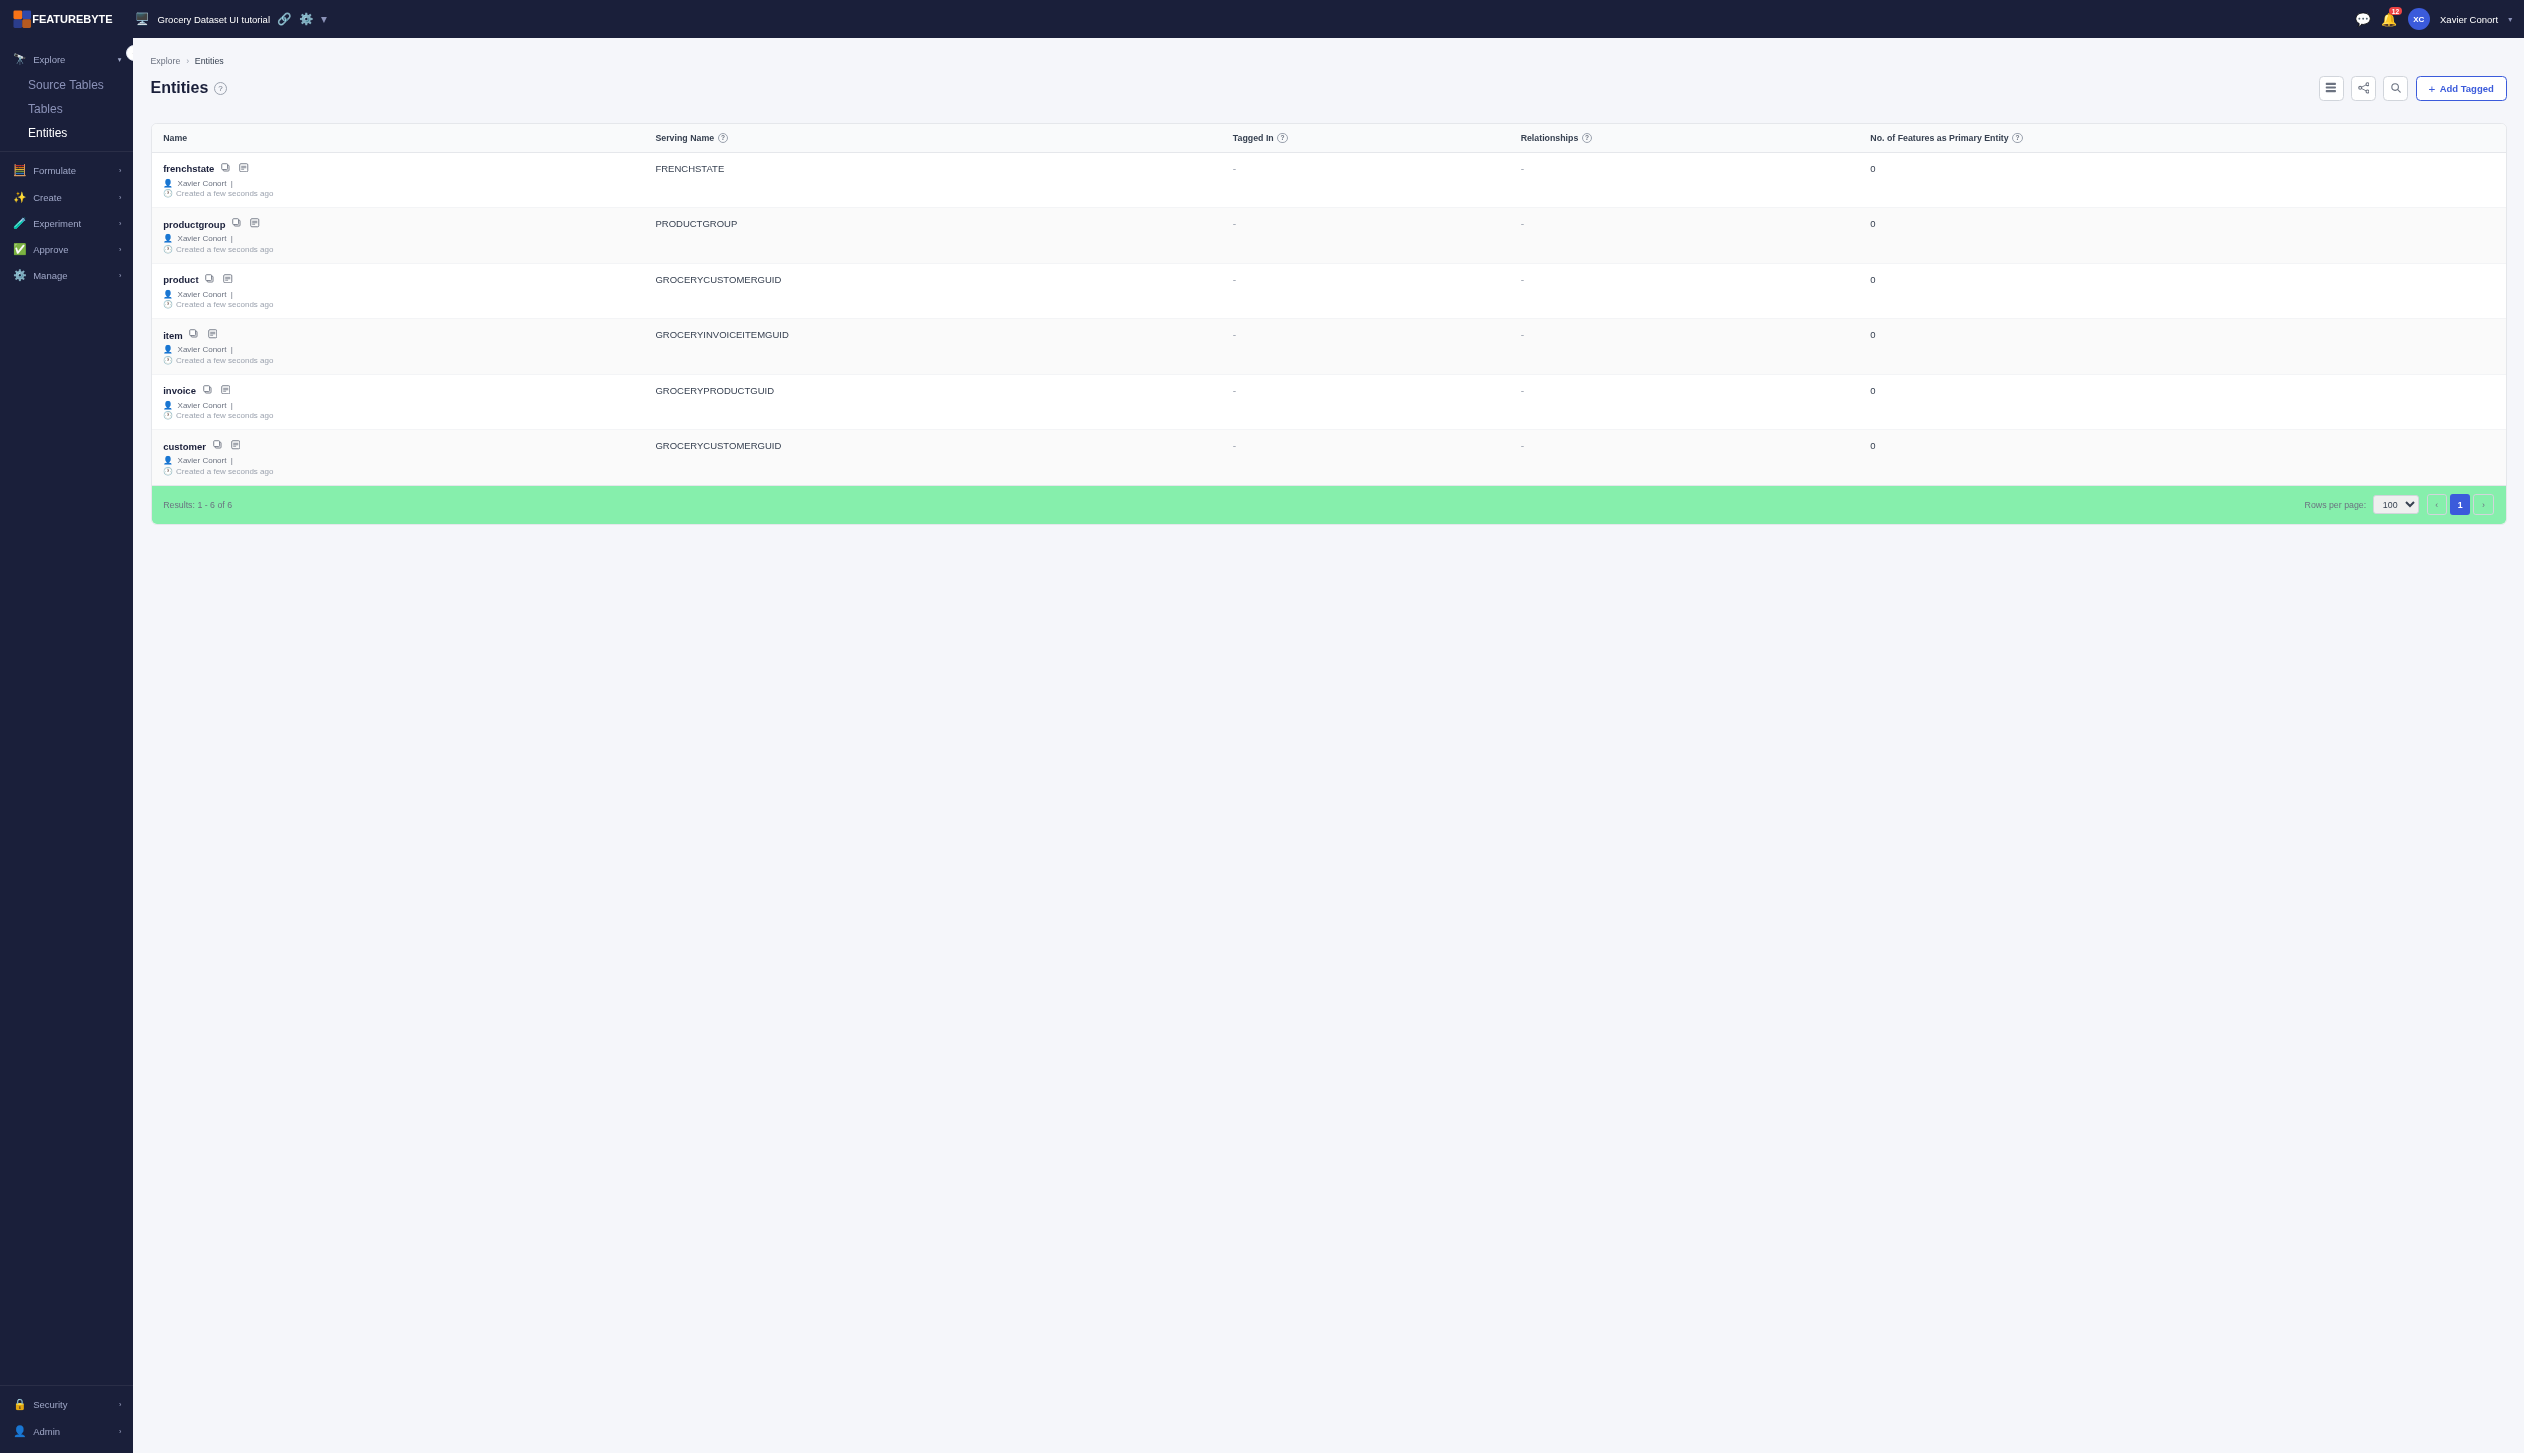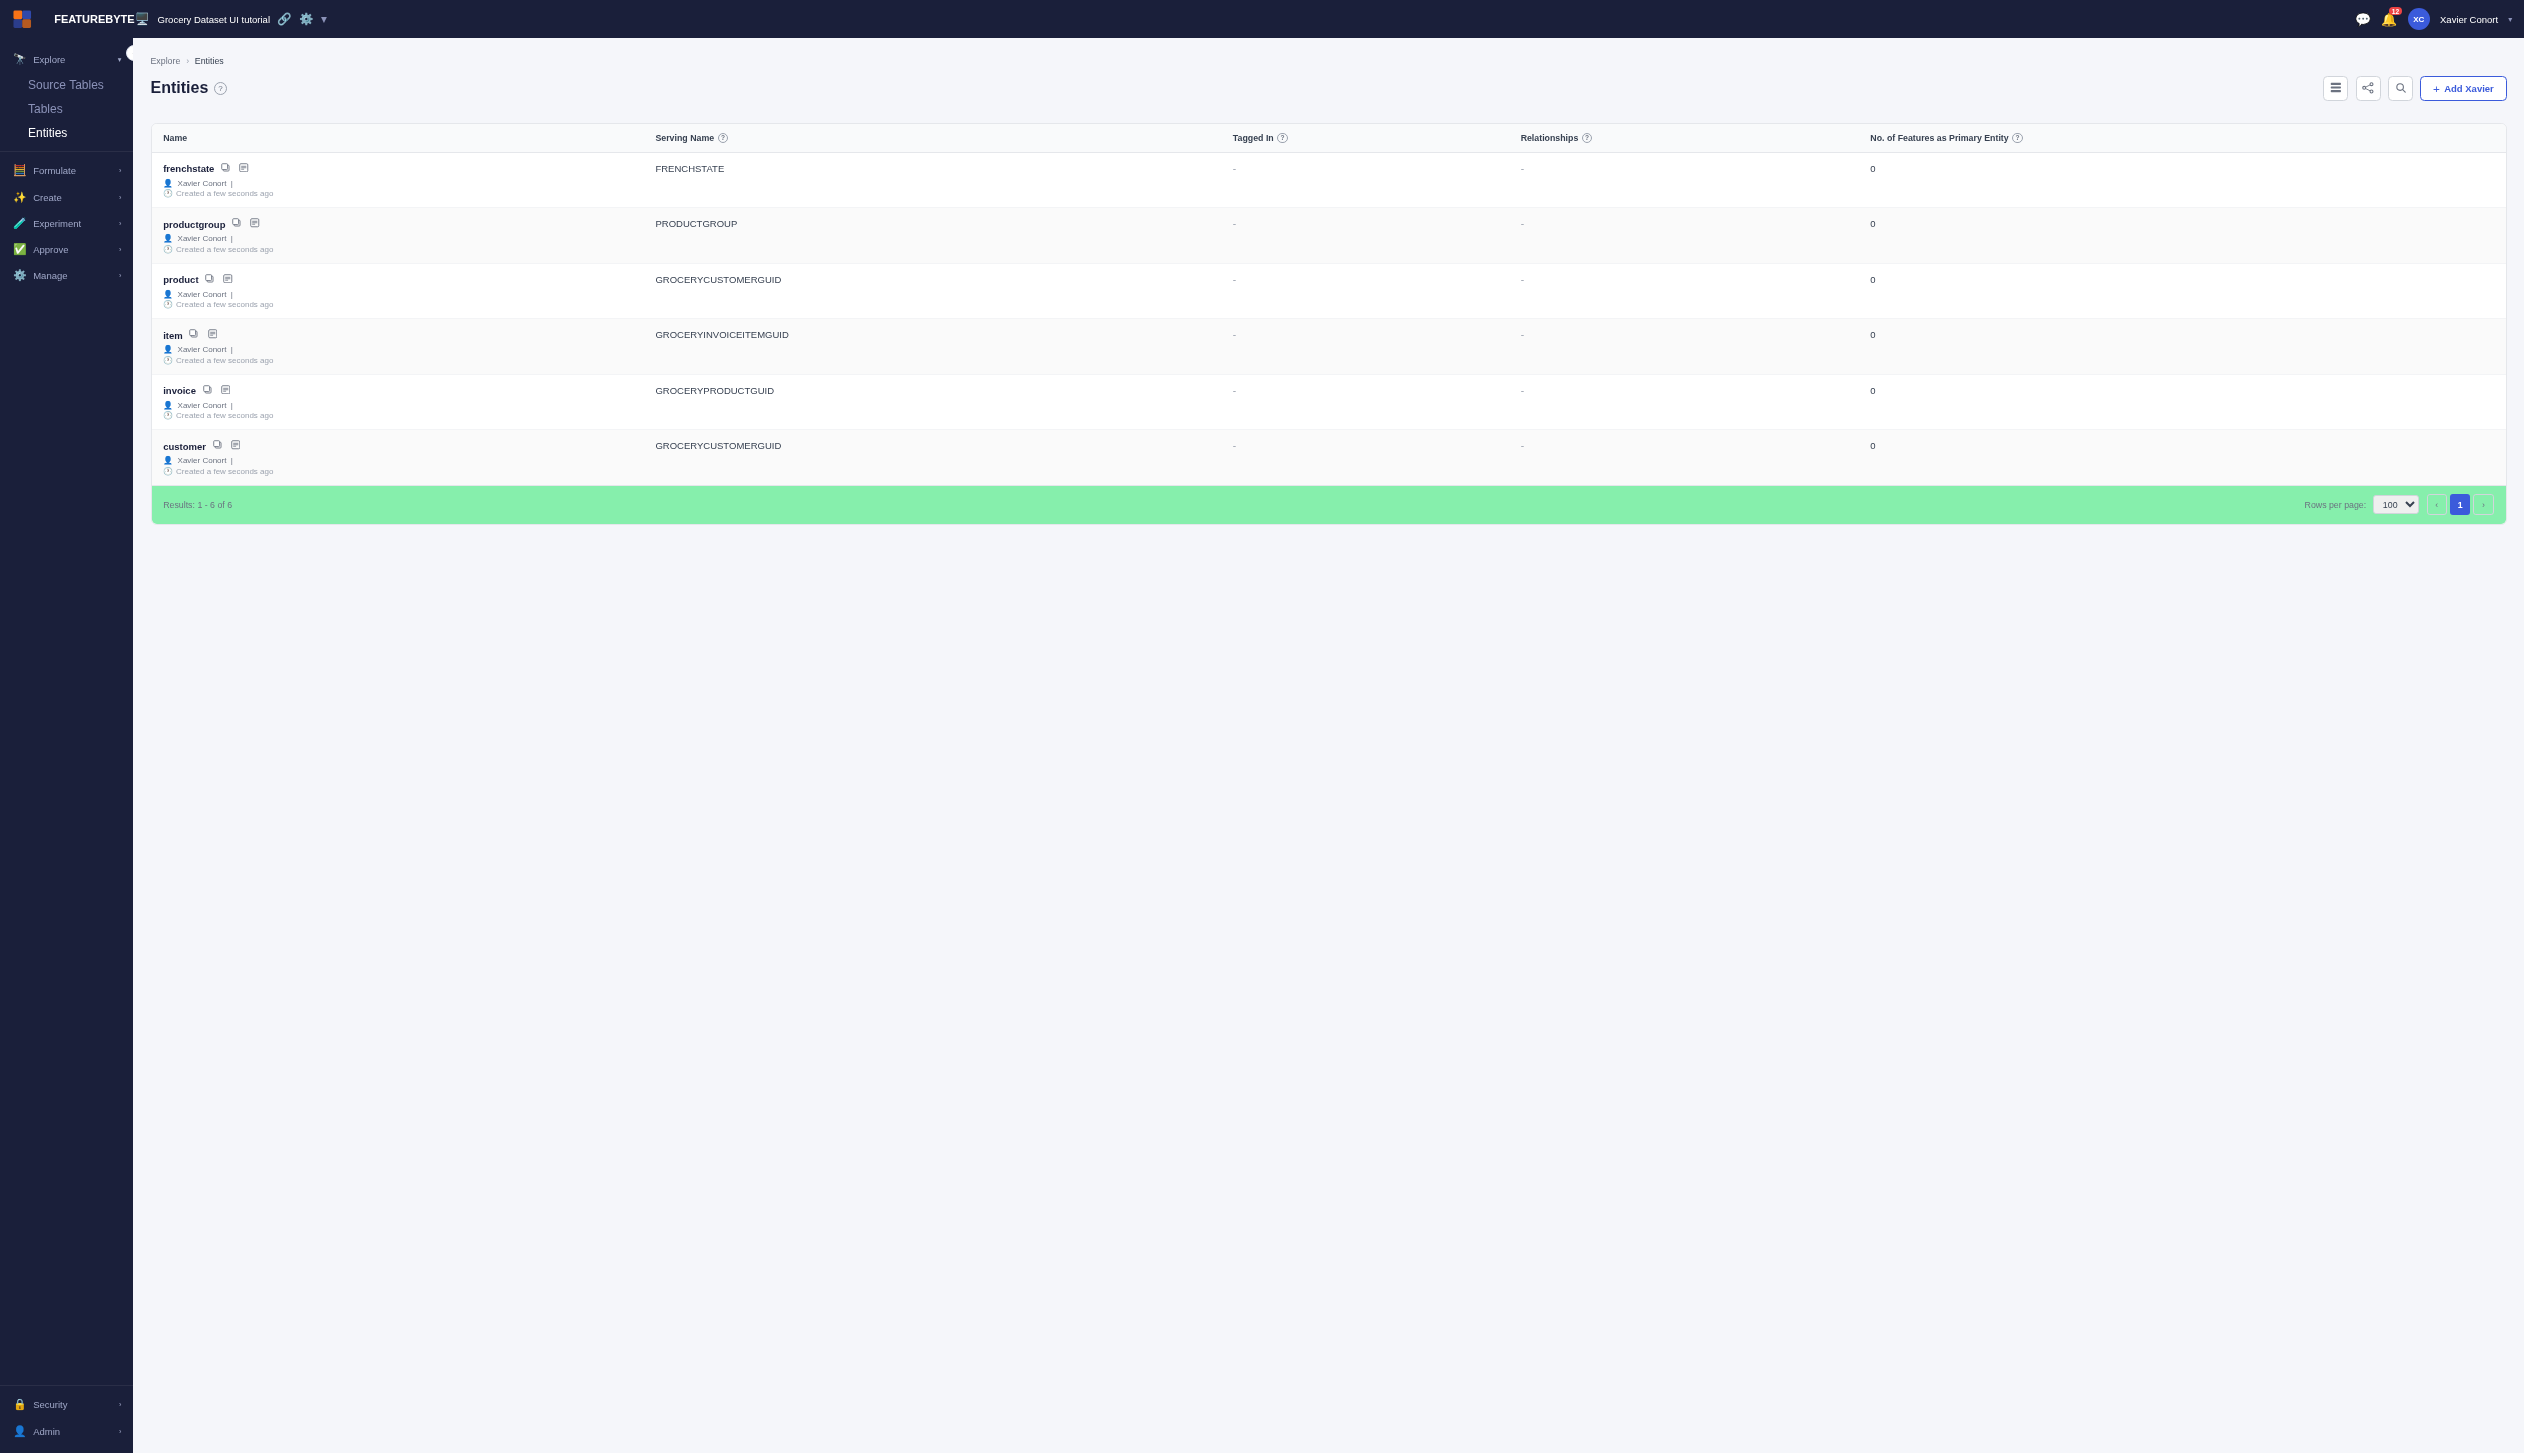"FEATUREBYTE" .topnav-logo { gap: 22px -> 0 }
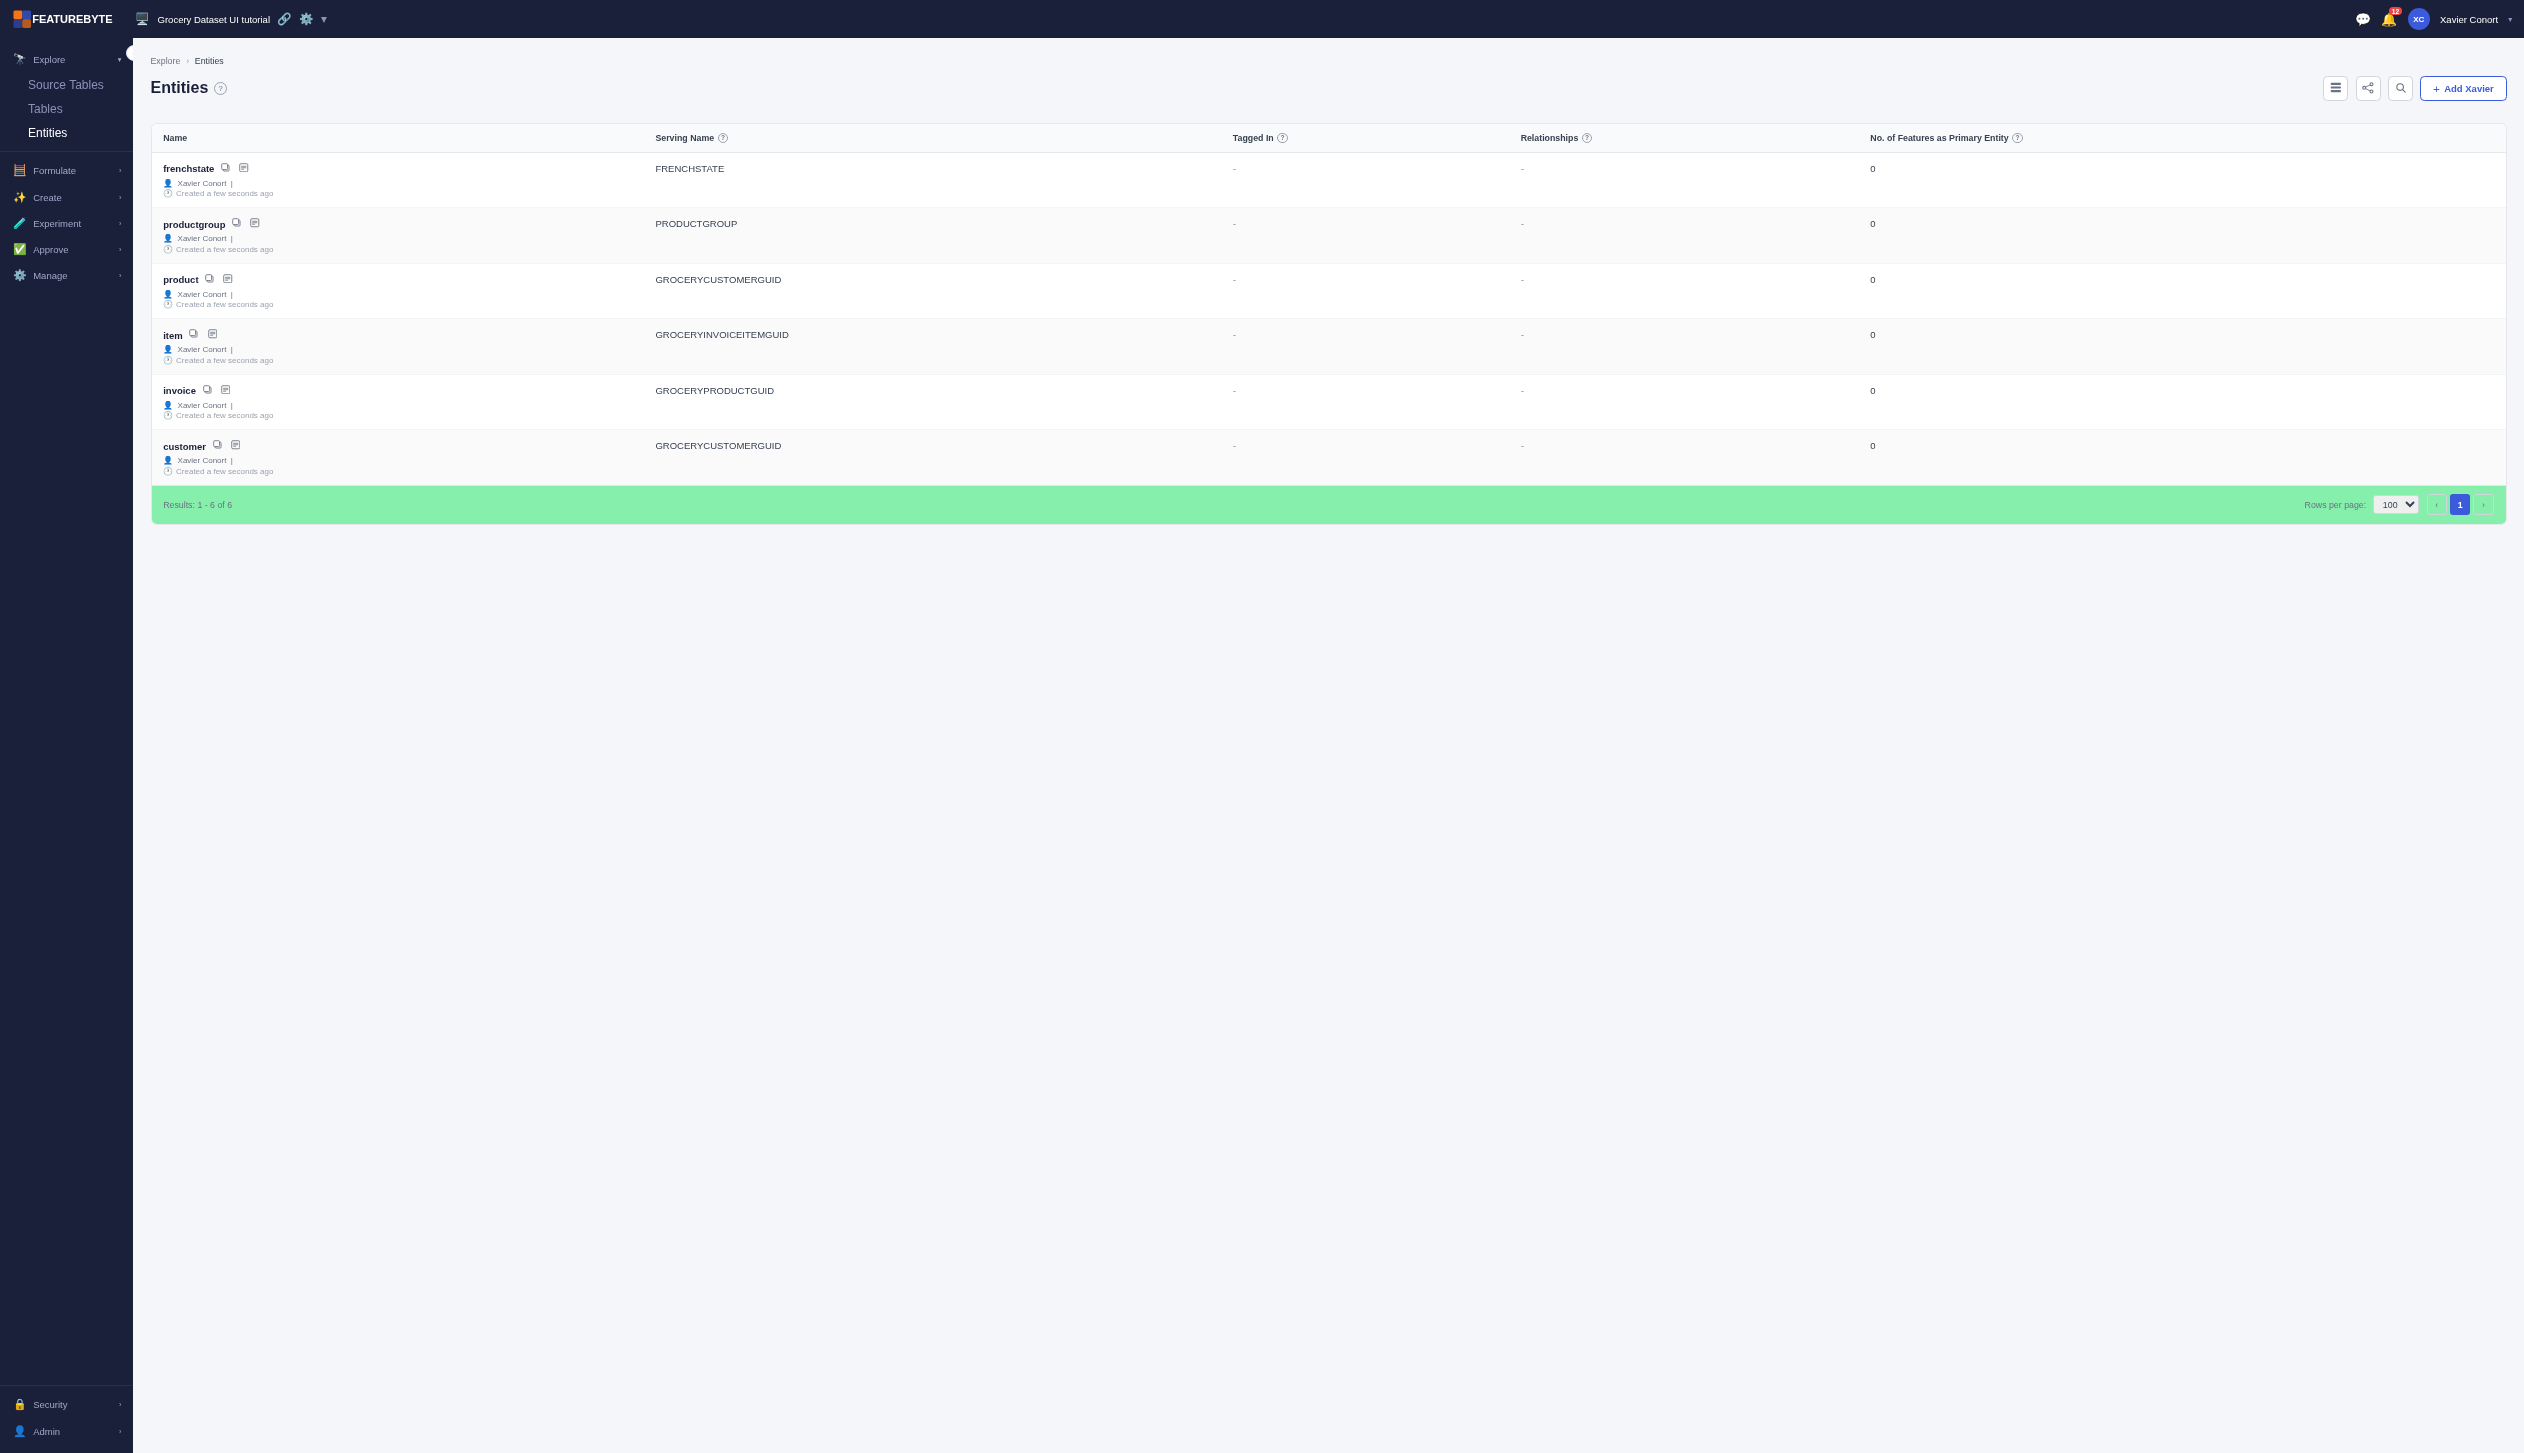"Add Xavier" span { text: Xavier -> Tagged }
